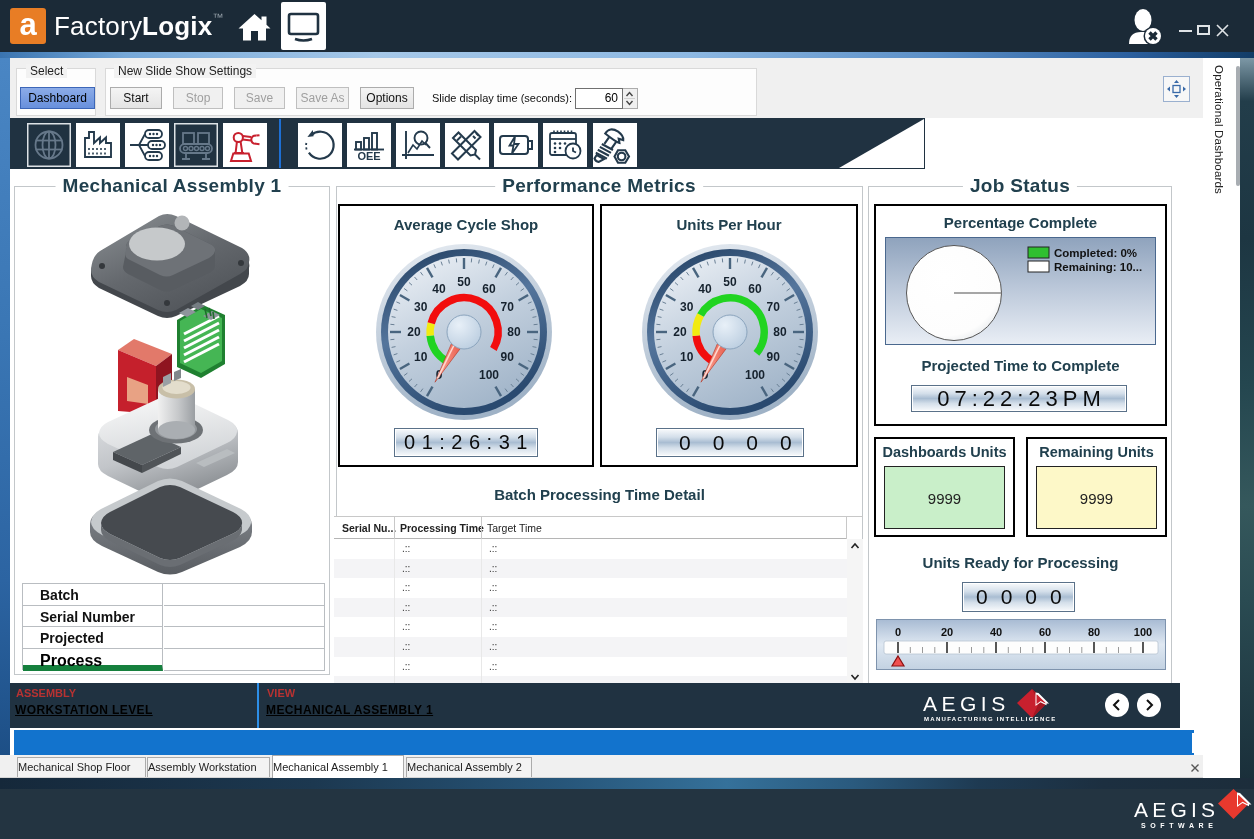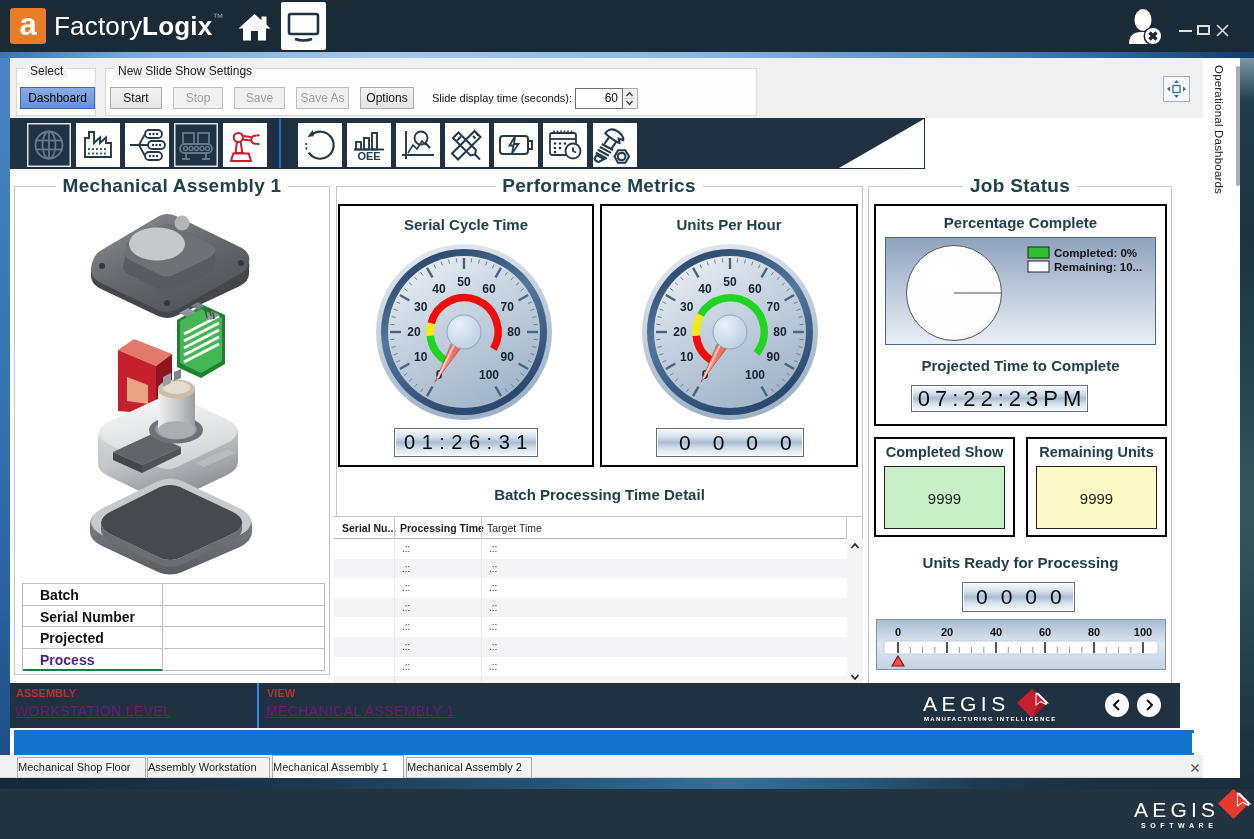"Serial Cycle Time" div.boxtitle { text: Serial Cycle Time -> Average Cycle Shop }
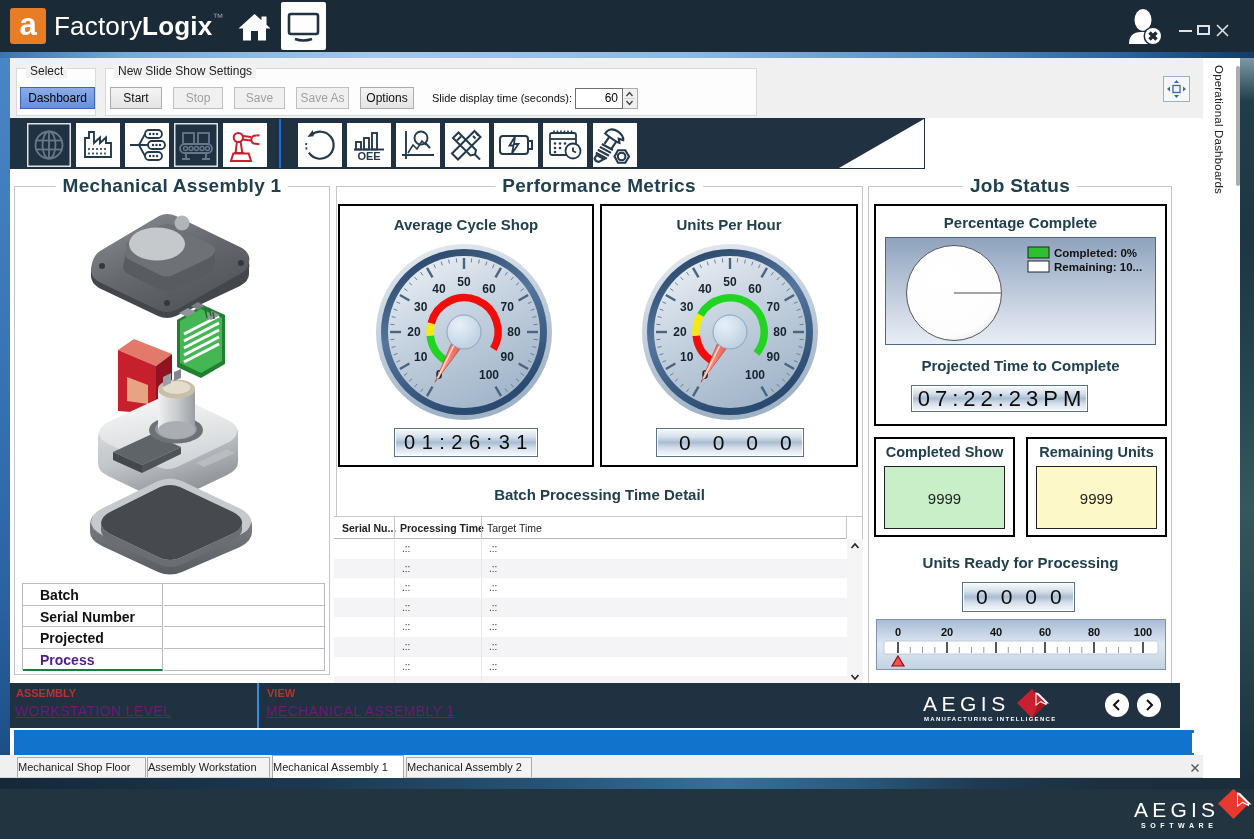"07:22:23PM" div.digital { width: 177px -> 216px }
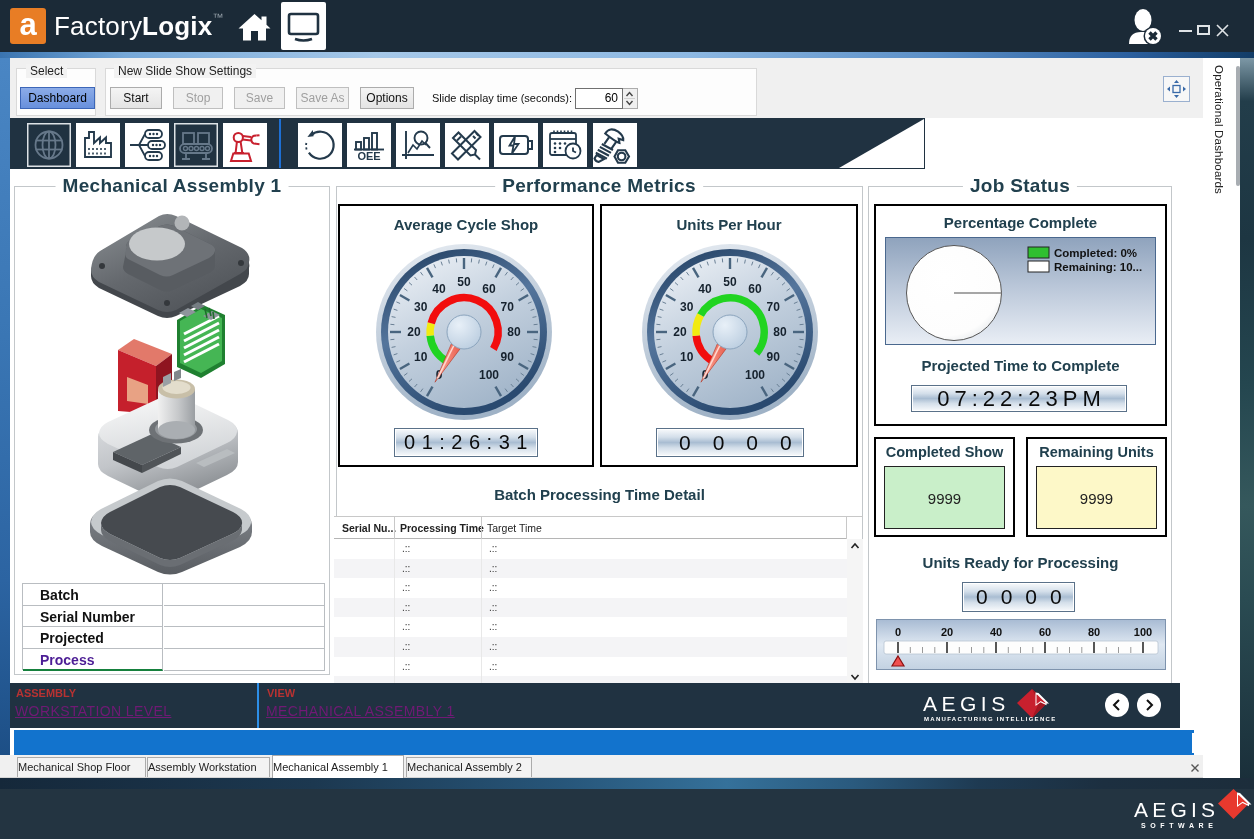"Completed Show" div.boxtitle { text: Completed Show -> Dashboards Units }
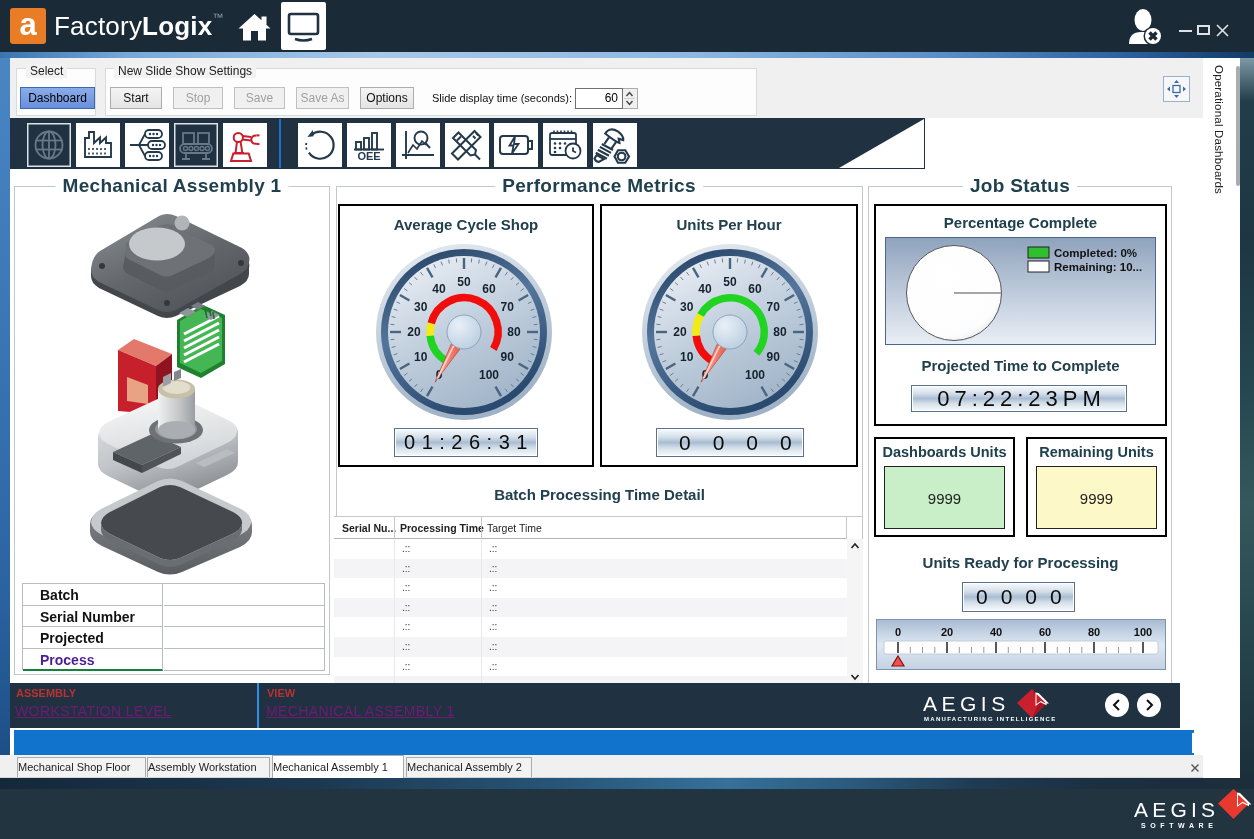"Process" div { border-bottom: 2px solid #15803d -> 6px solid #15803d; color: #4c1d95 -> #000000; font-size: 14px -> 16px }
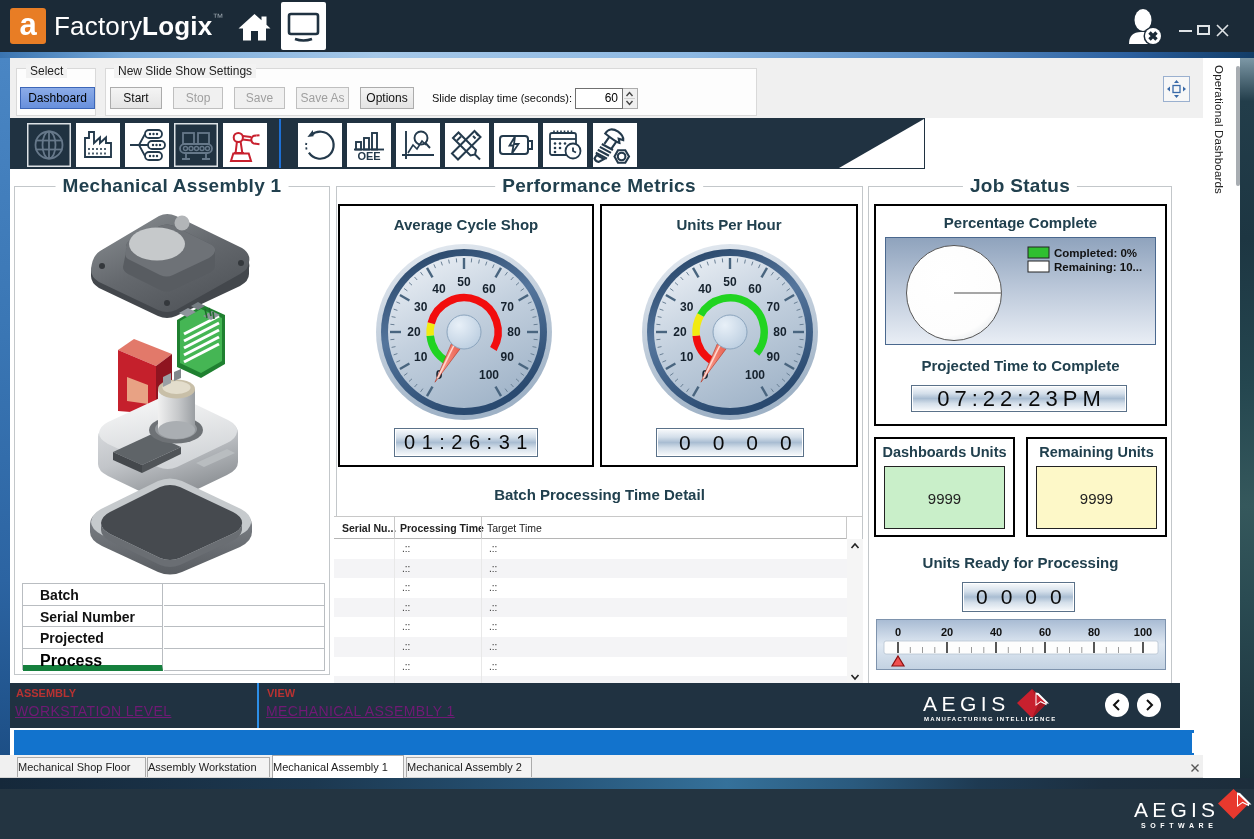"WORKSTATION LEVEL" .ctxval { color: #701a75 -> #000000; font-size: 14px -> 12px; font-weight: normal -> bold }
